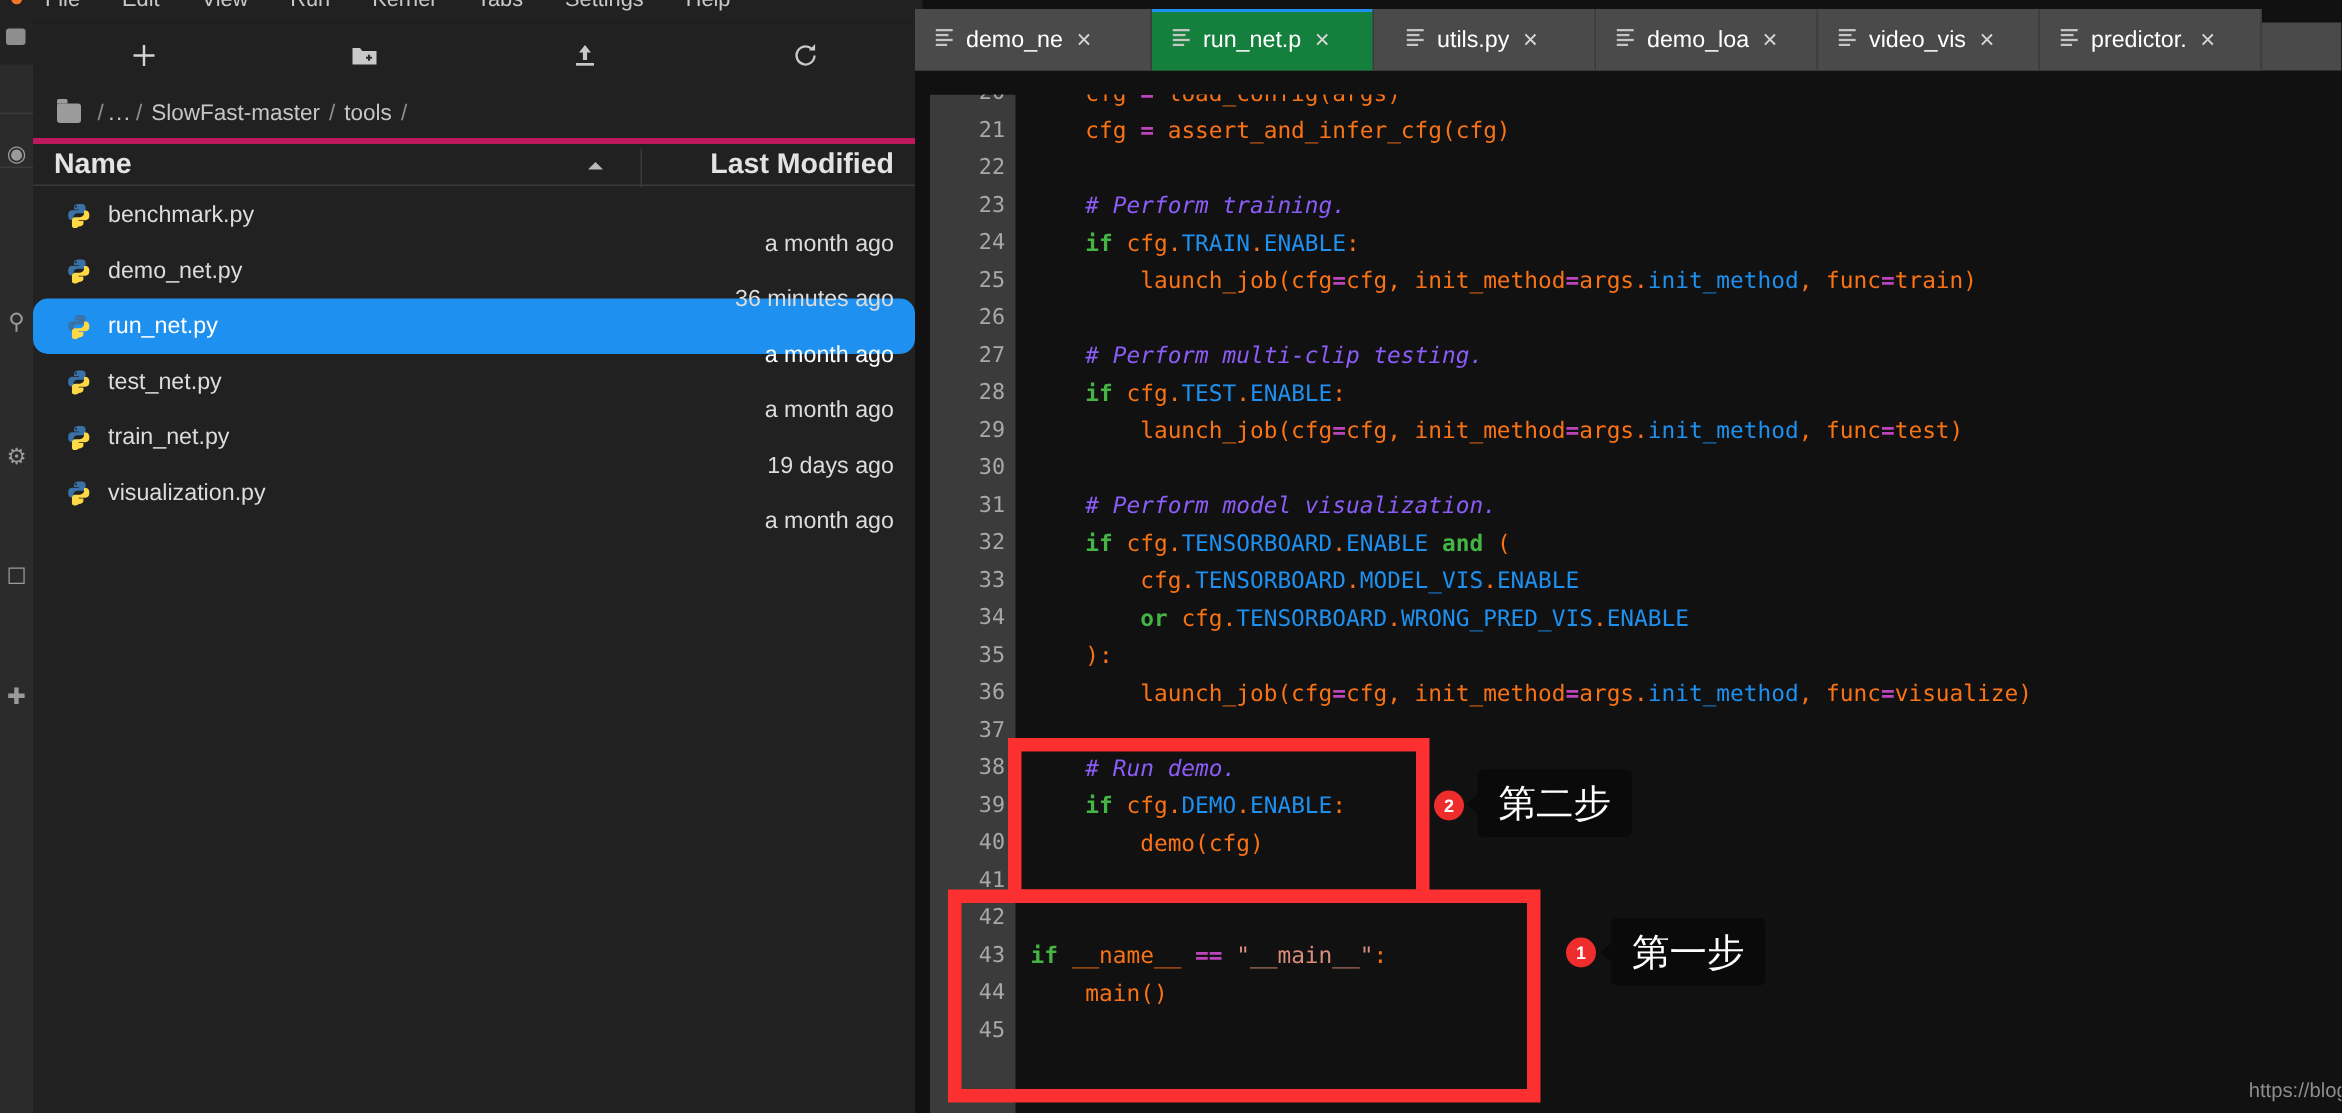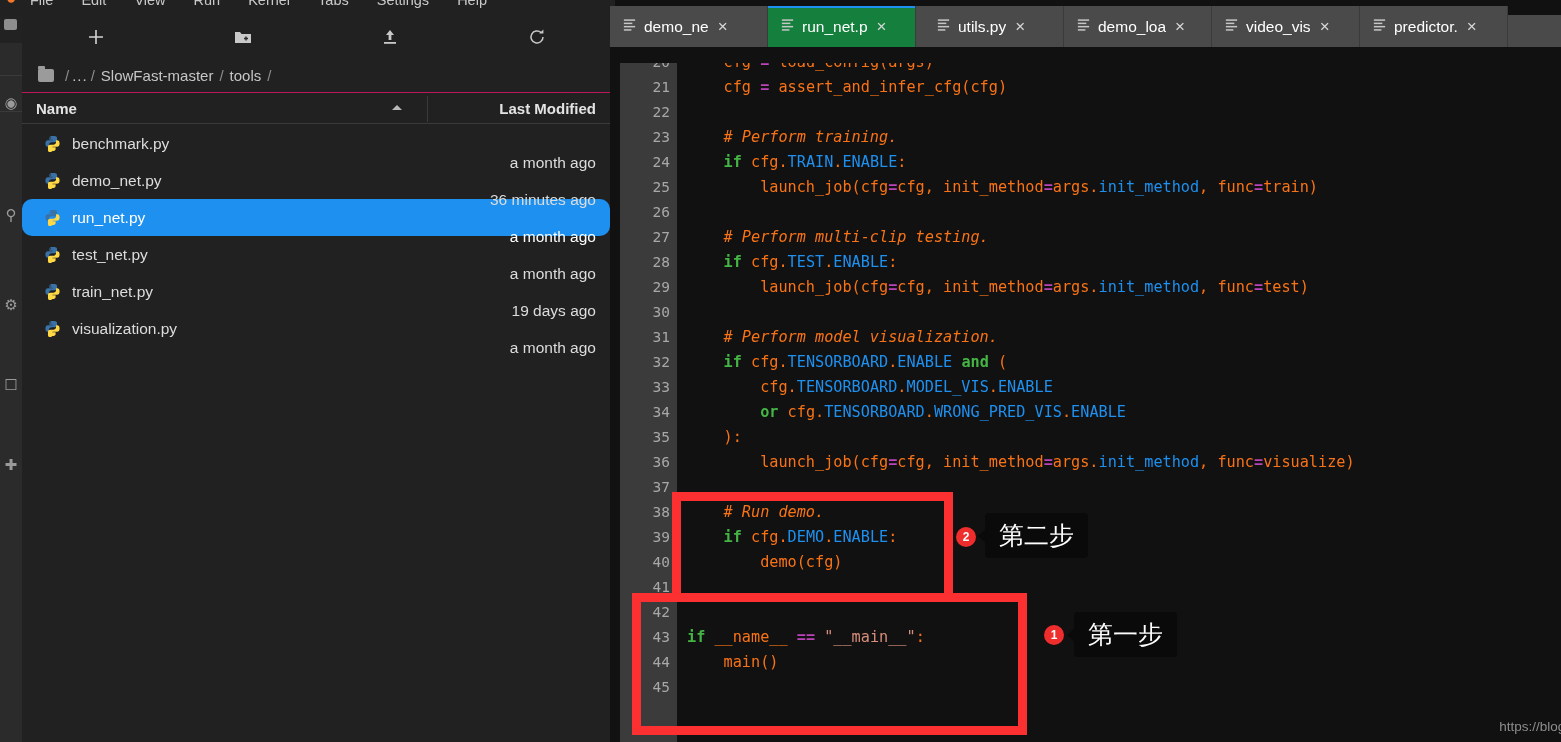"Name" .fb-head { border-top: 1px solid #be185d -> 4px solid #be185d; font-size: 15px -> 19px }
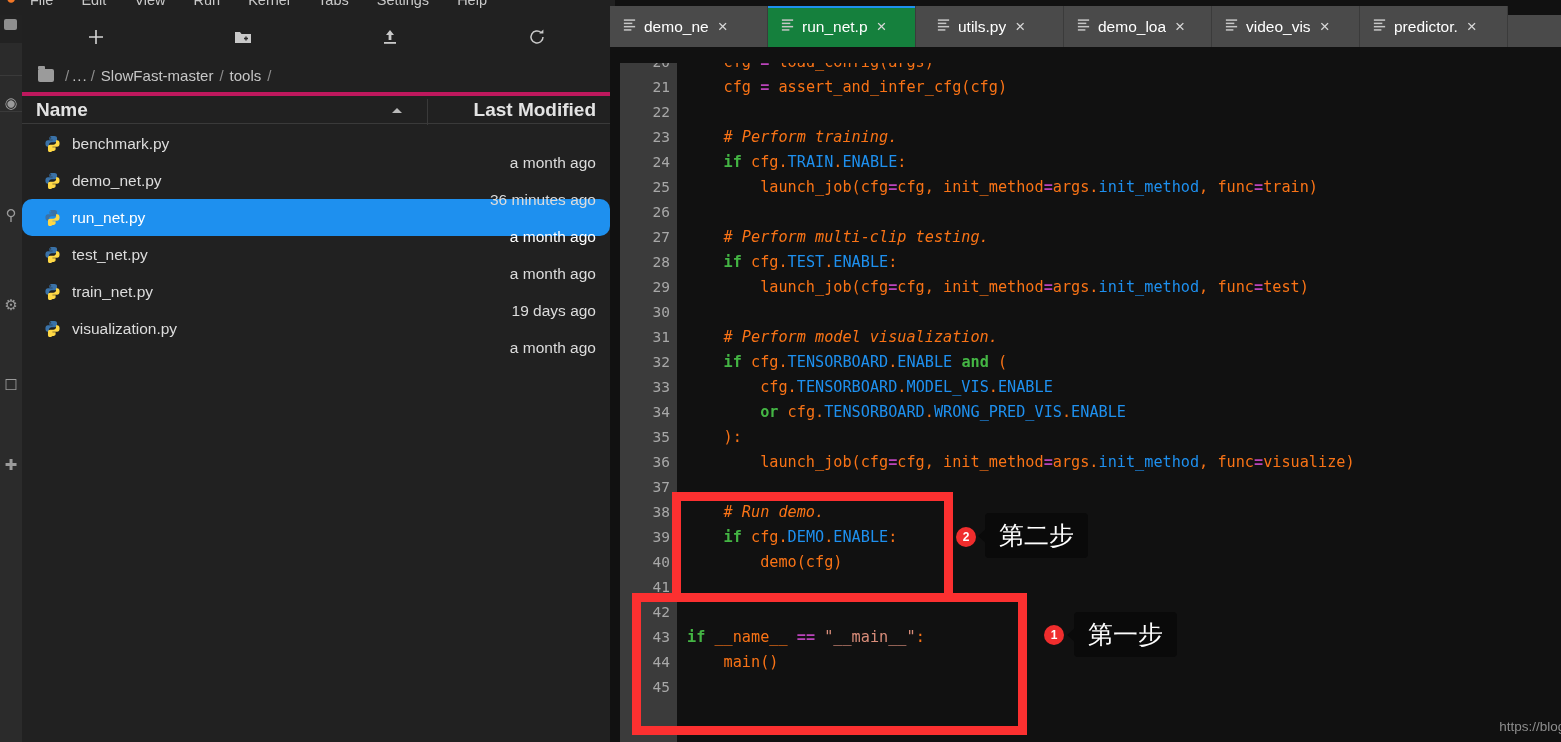"# Perform training." .tk-com { color: #f97316 -> #8b5cf6 }
